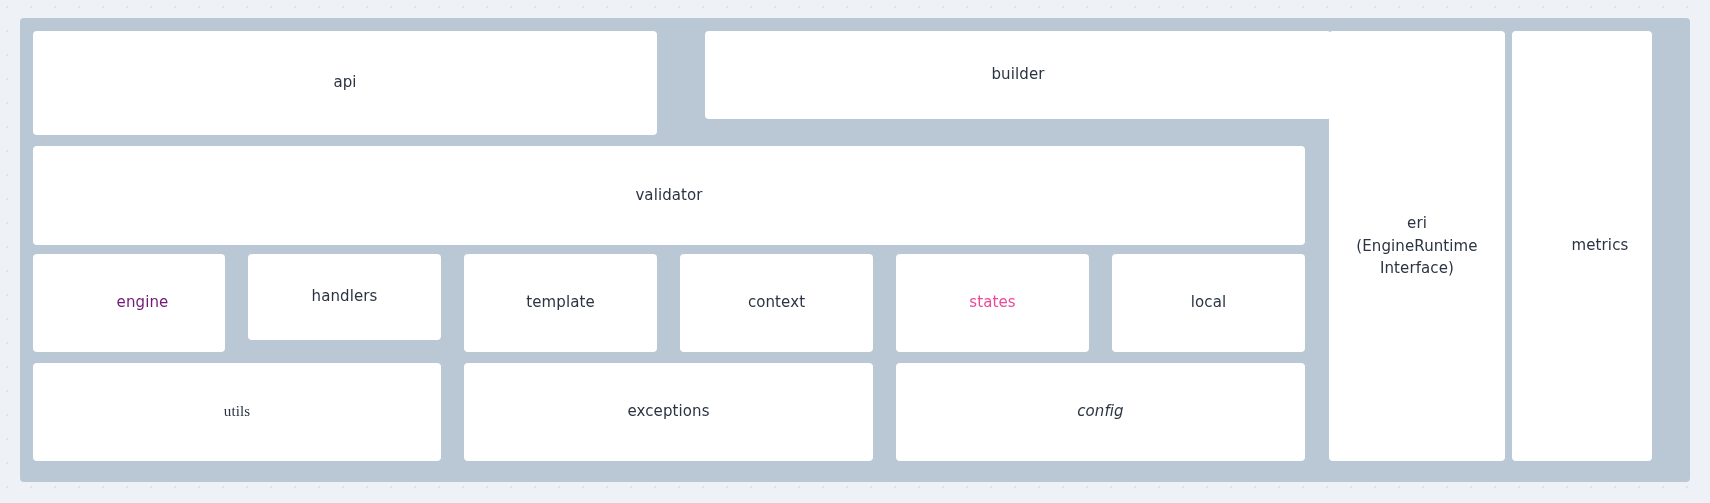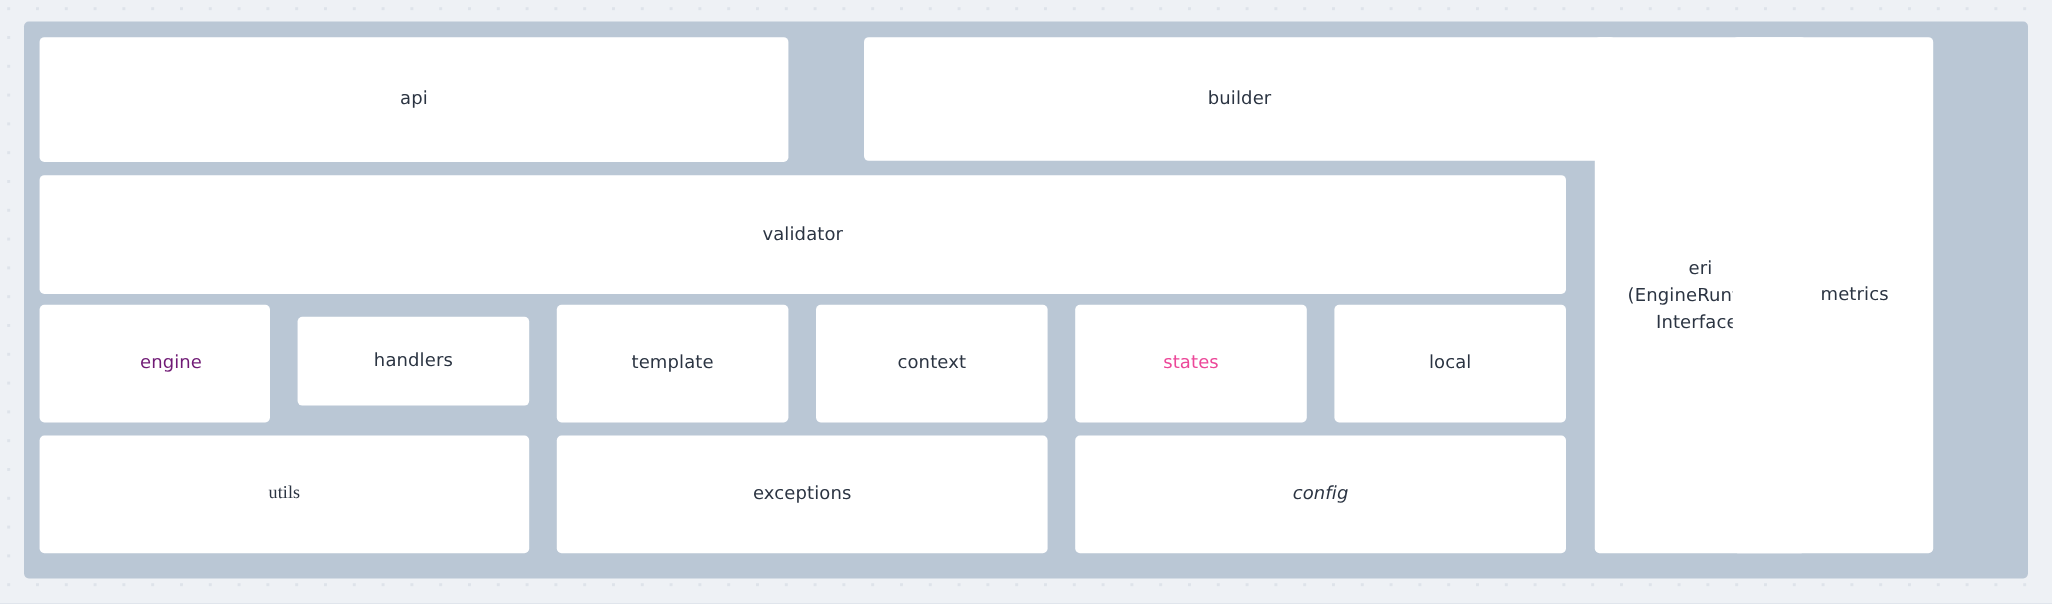"builder" div.module-box { height: 103px -> 88px; left: 720px -> 705px }
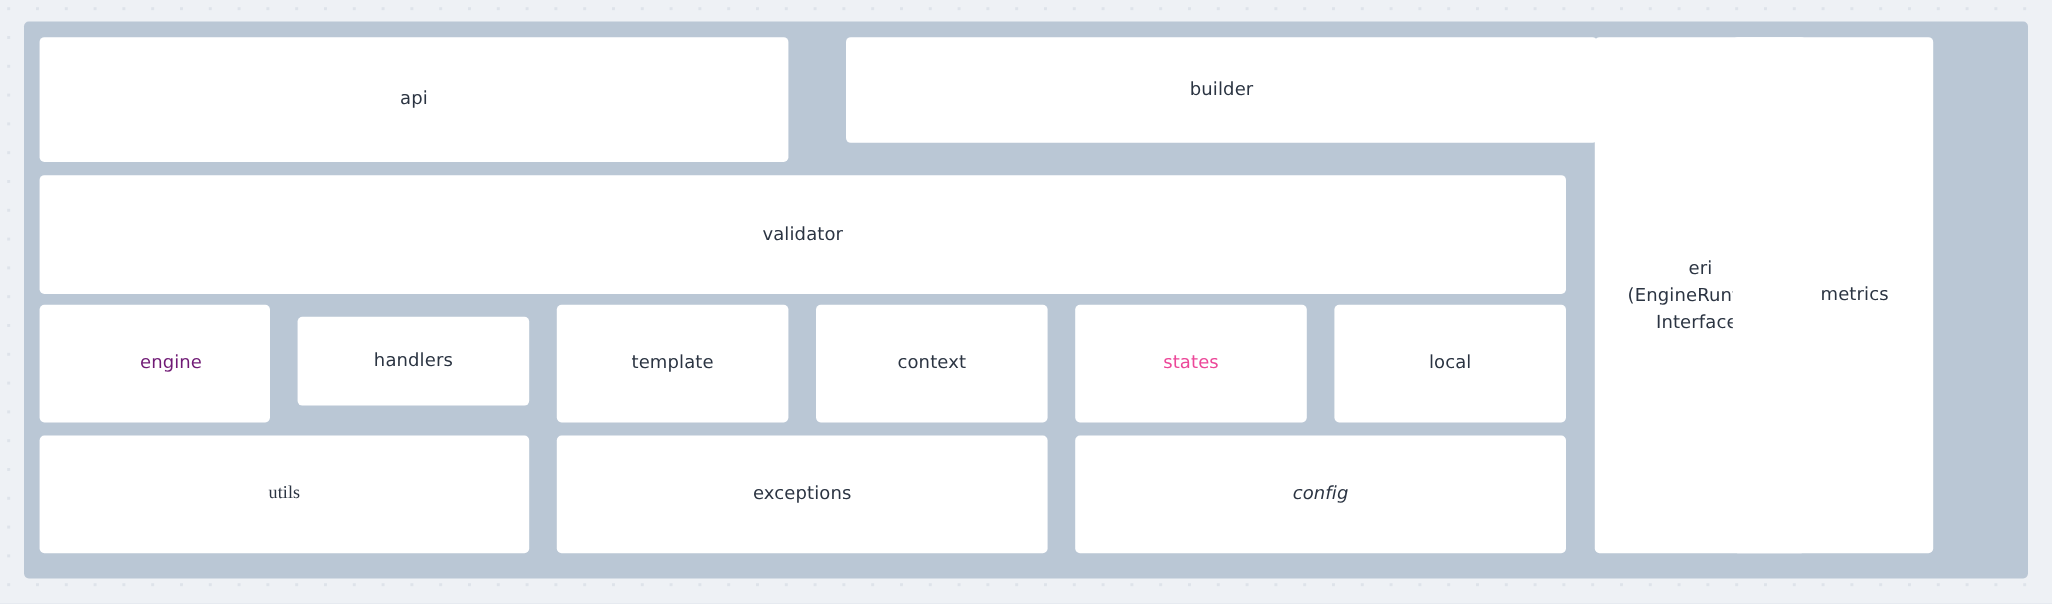"metrics" div.module-box { left: 1444px -> 1512px; width: 167px -> 140px }
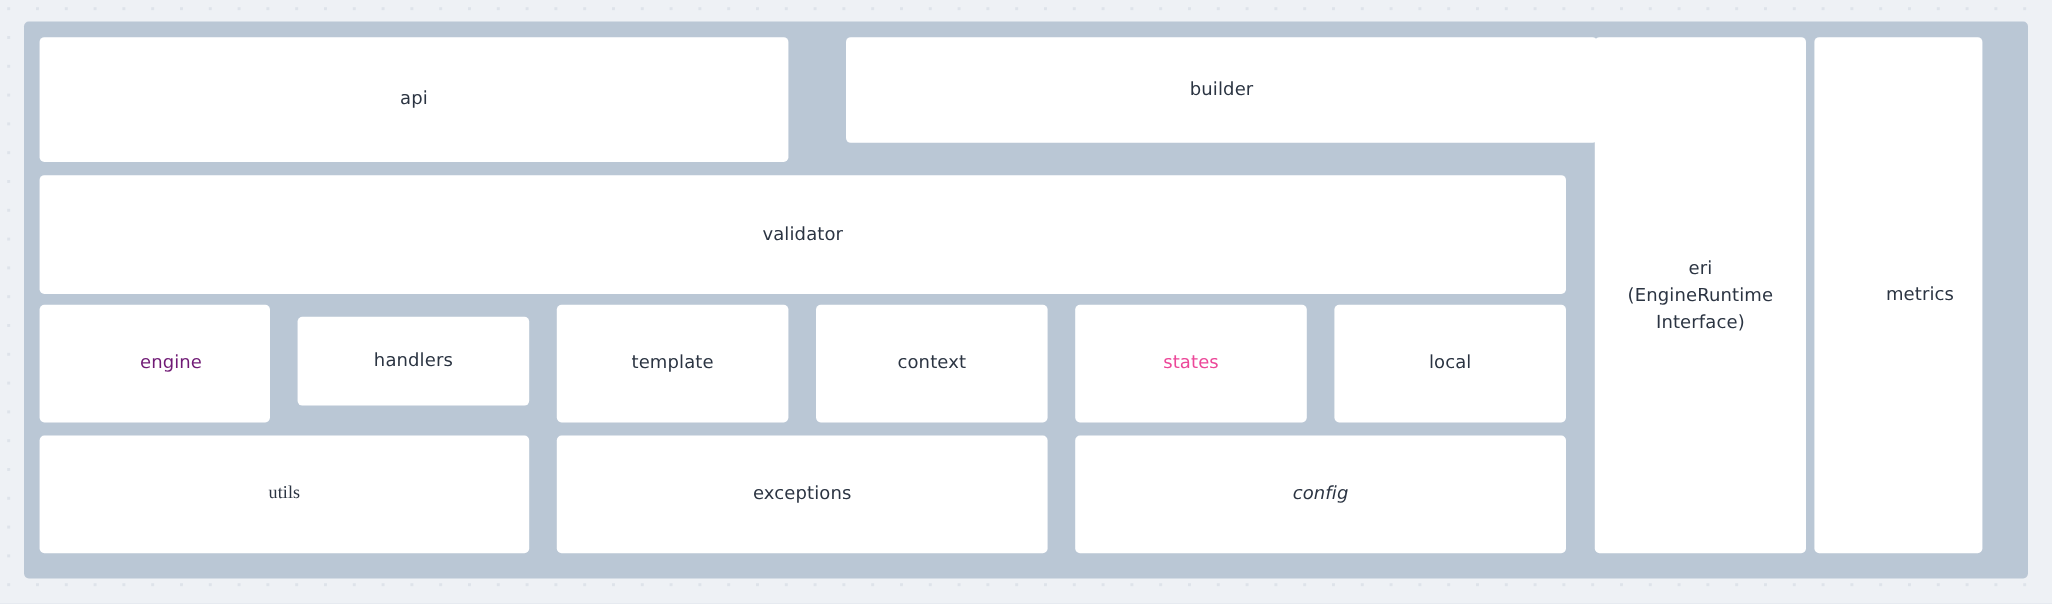"handlers" div.module-box { height: 74px -> 86px; top: 264px -> 254px }
